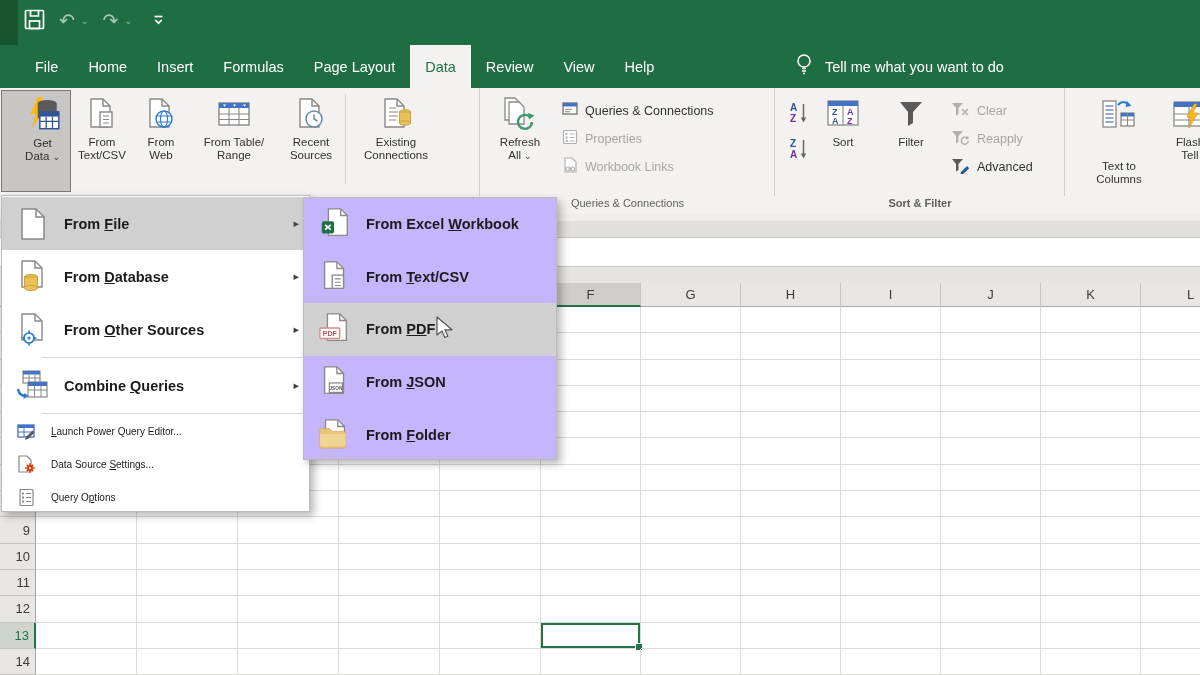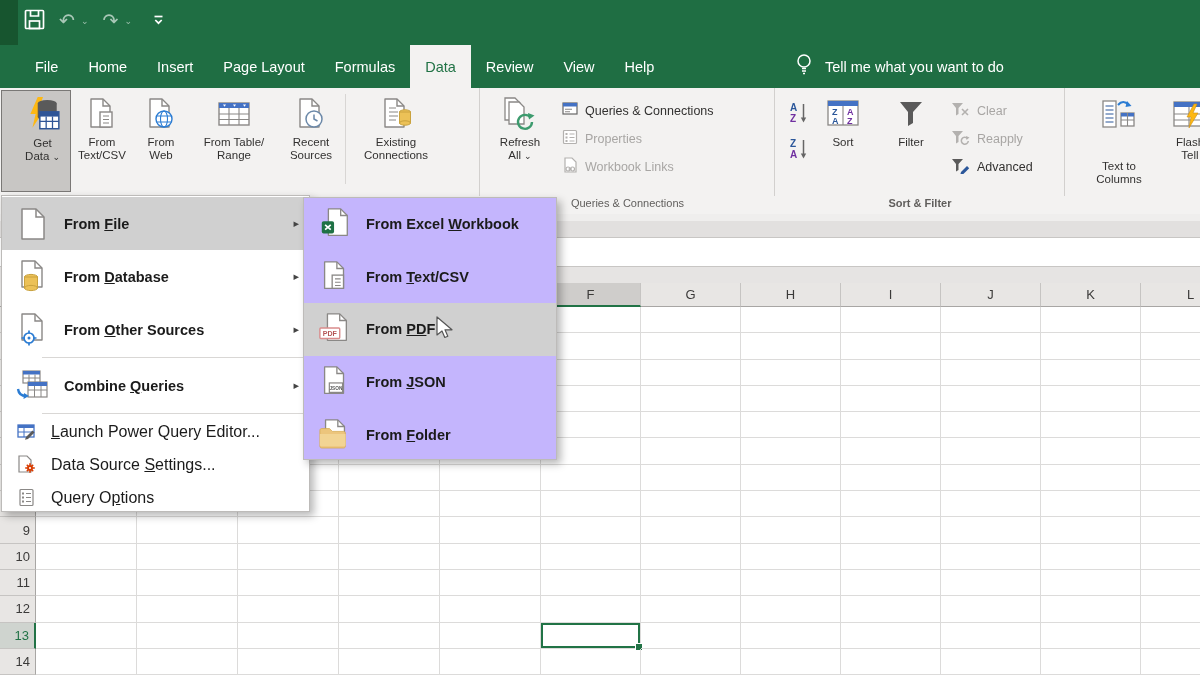"Page Layout" div.tab { order: before "Formulas" -> after "Formulas" }
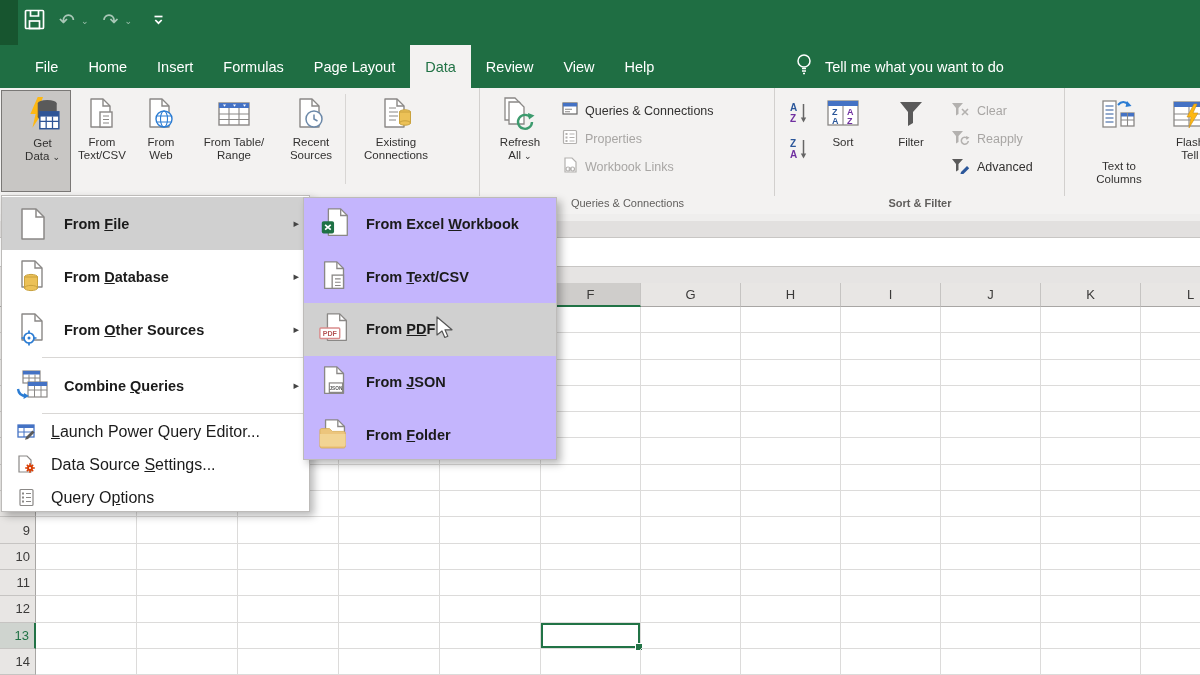"Launch Power Query Editor..." .mi.small { font-size: 16px -> 10px }
